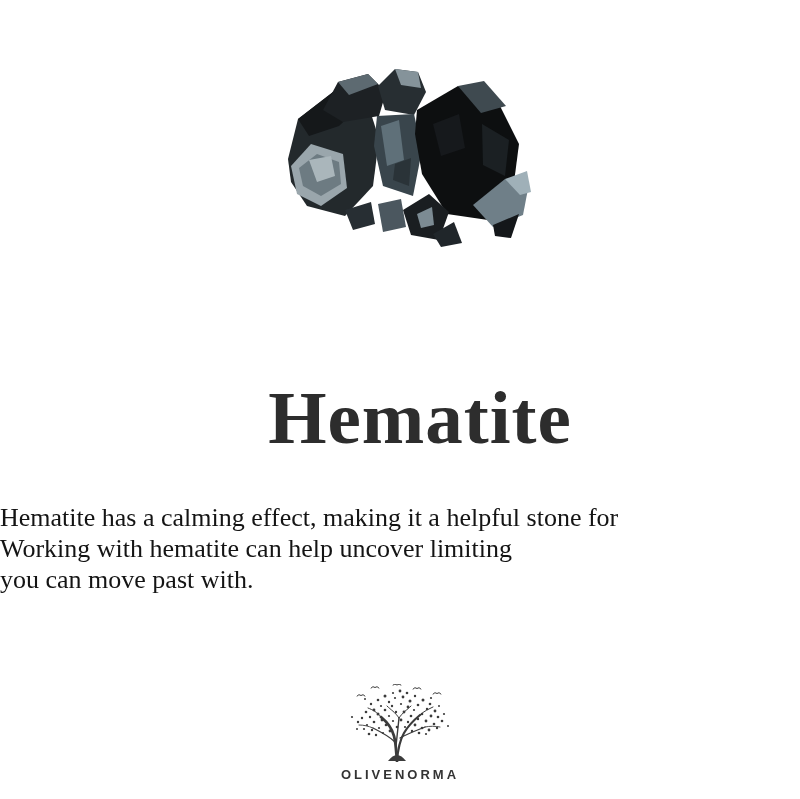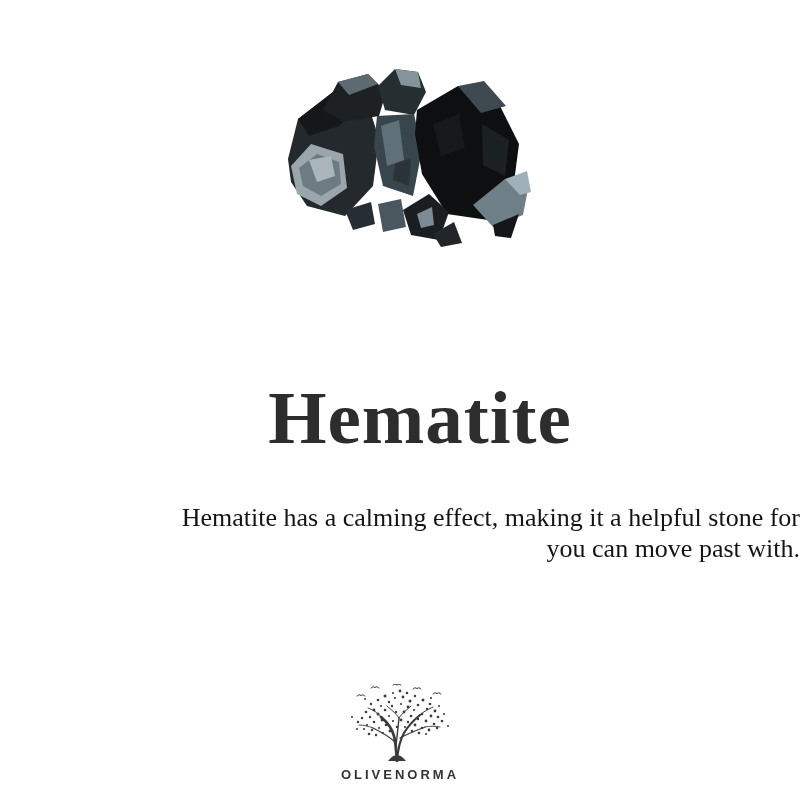"Hematite has a calming effect," .description { text-align: right -> left }
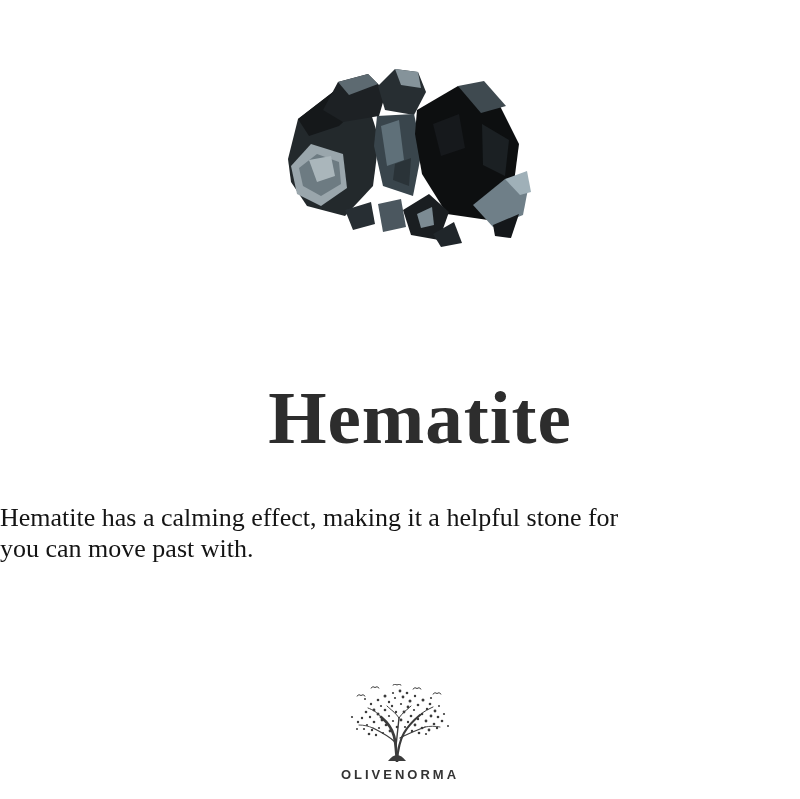"Working with hematite can help" div { html: none -> <div>Working with hematite can help uncover limiting</div> }
